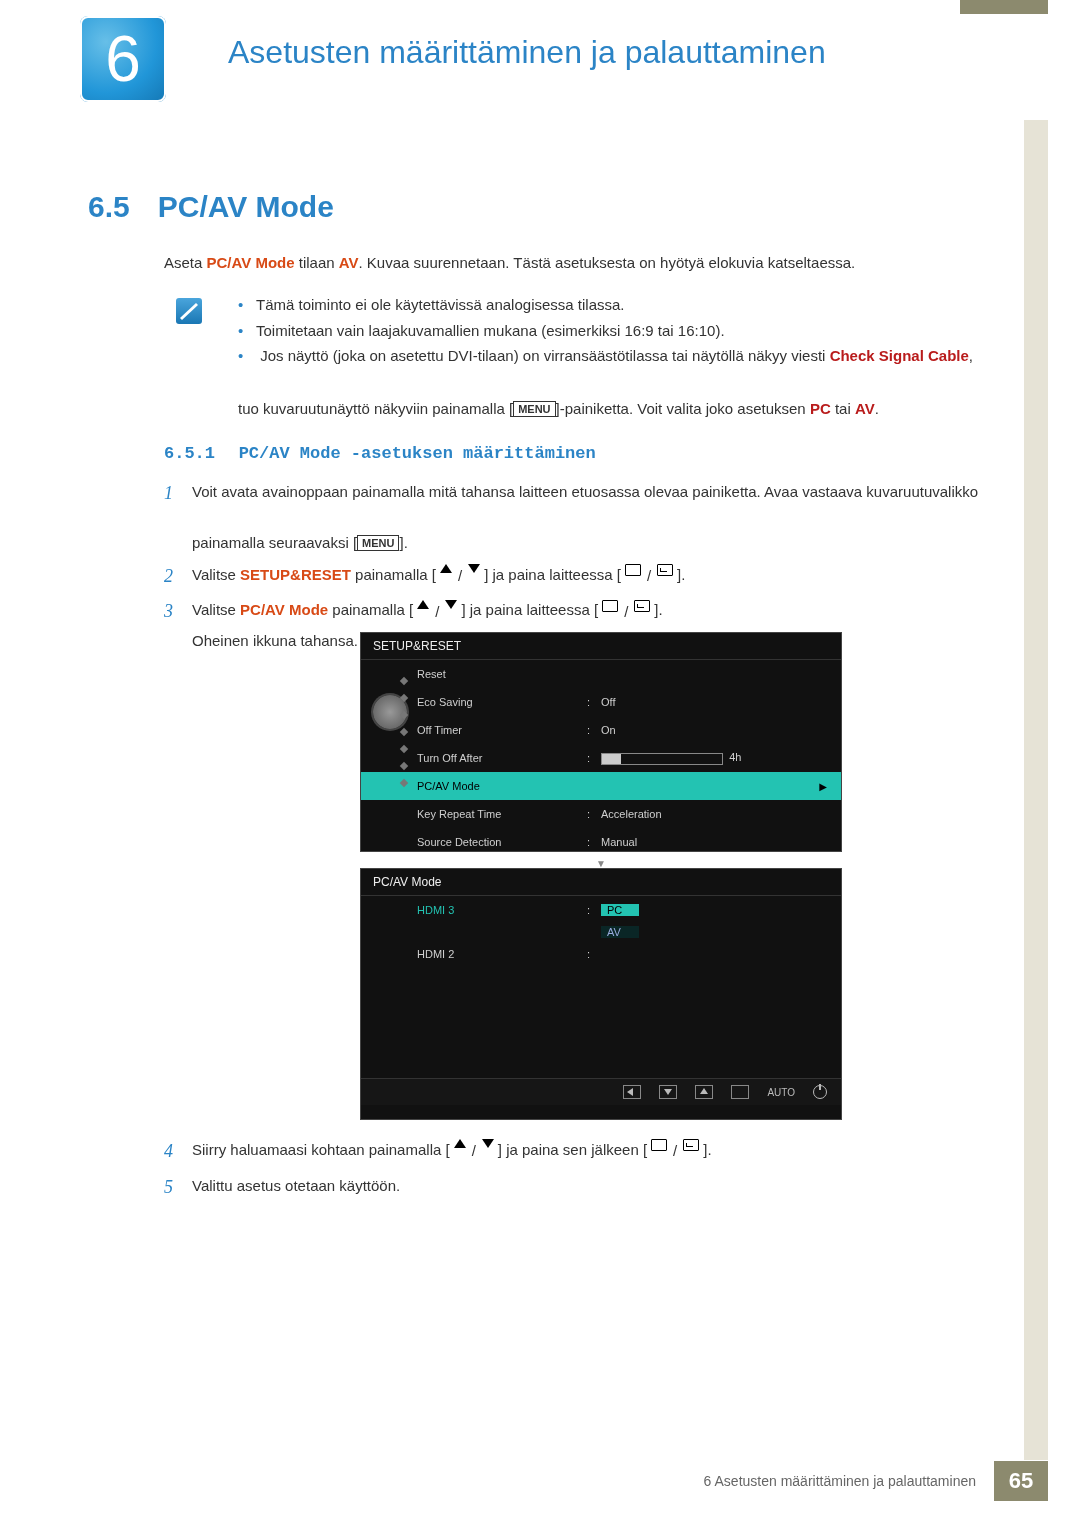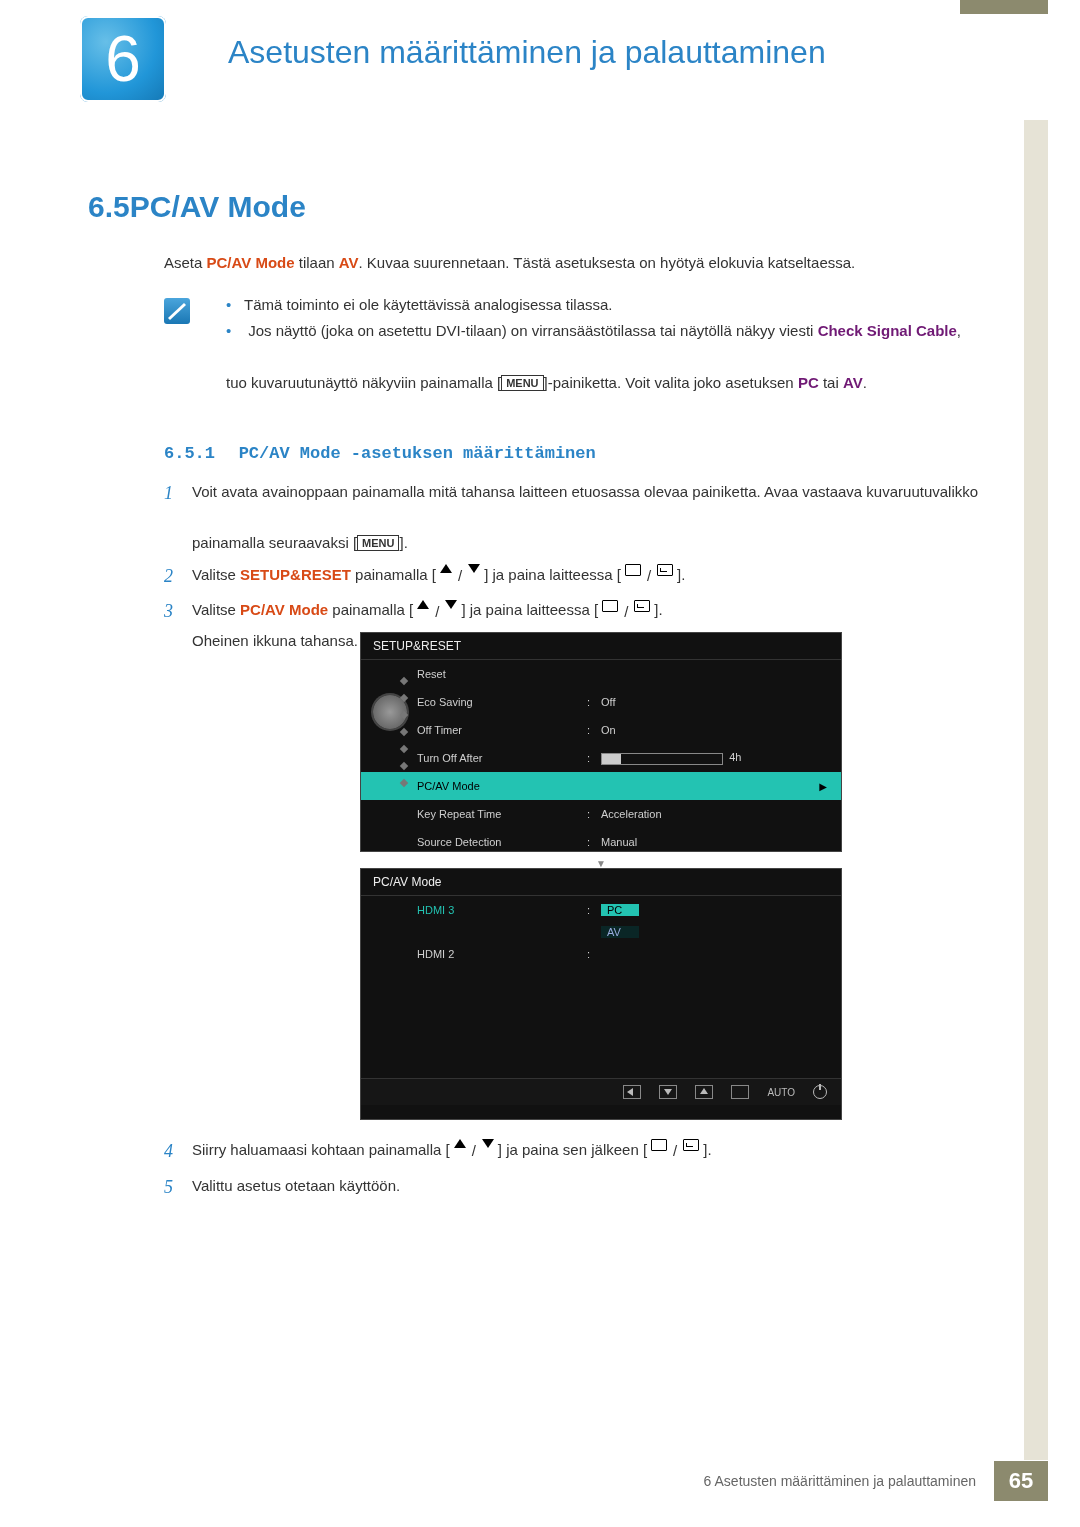"6.5" .section-row { gap: none -> 28px }
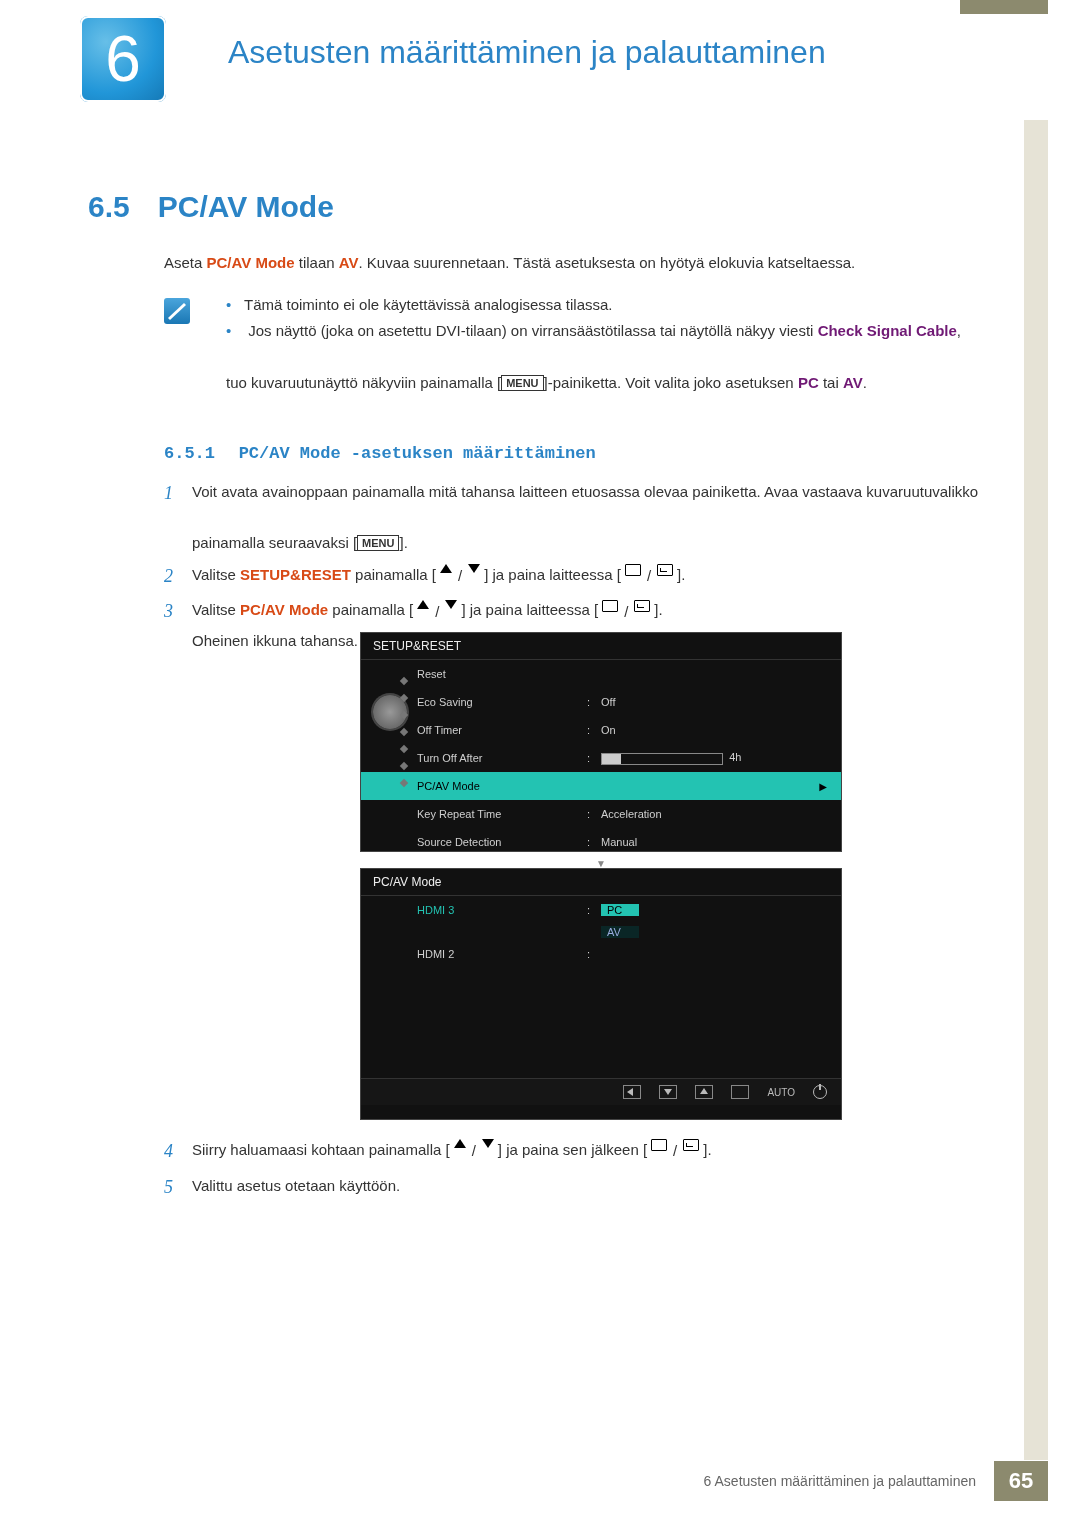"Tämä toiminto ei ole käytettävissä" .note-block { left: 164px -> 176px }
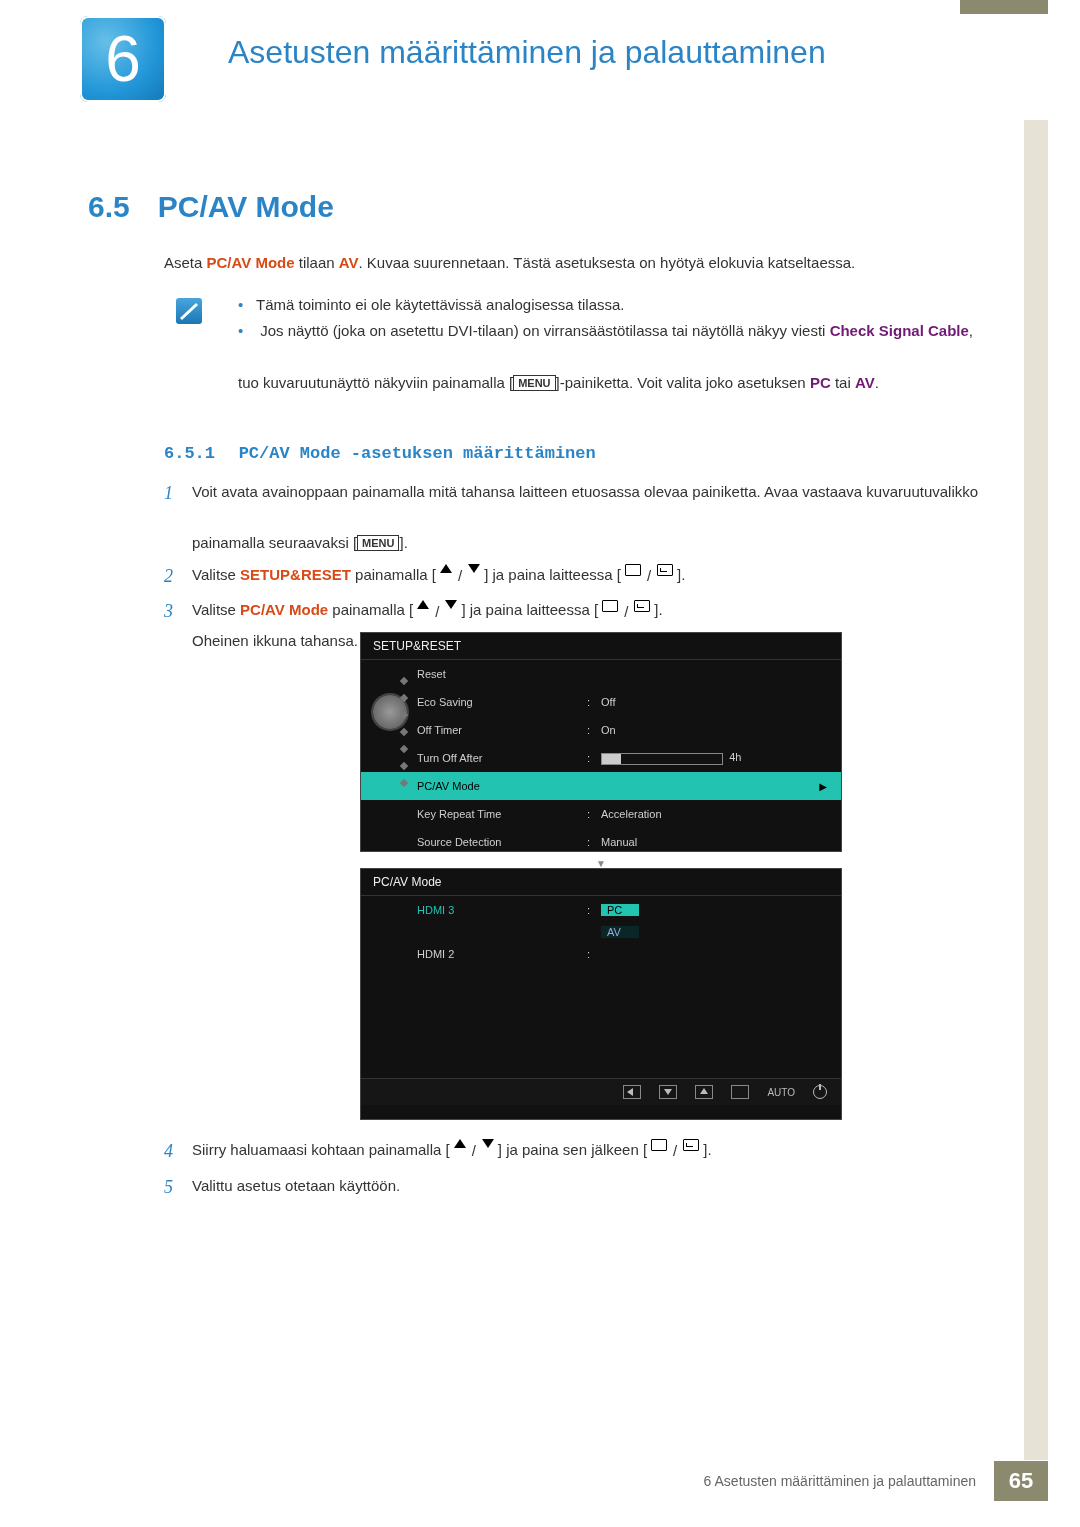"Toimitetaan vain laajakuvamallien mukana" li { html: none -> <li><span>Toimitetaan vain laajakuvamallien mukana (esimerkiksi 16:9 tai 16:10).</span></li> }
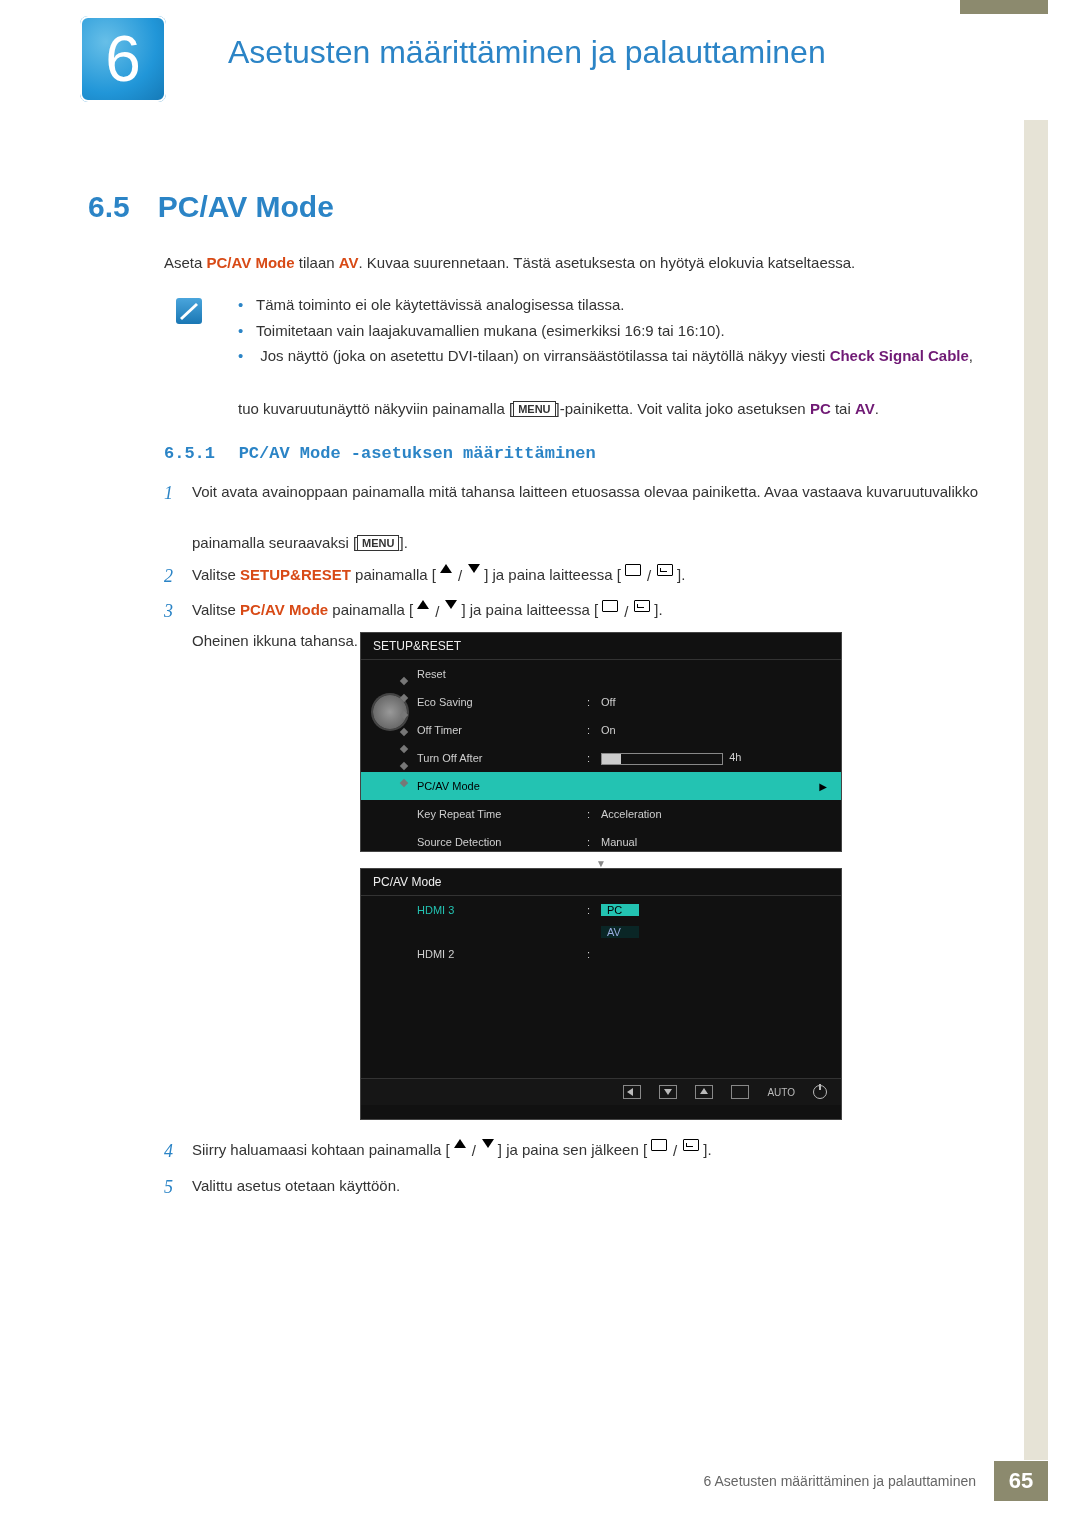"Check Signal Cable" .note-list .em { color: #701a75 -> #b91c1c }
